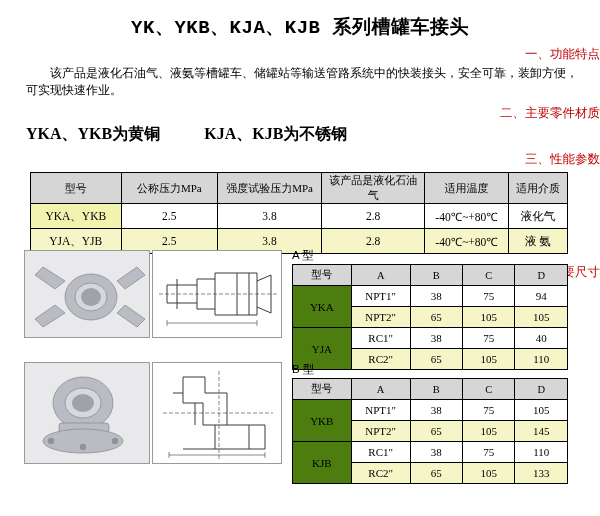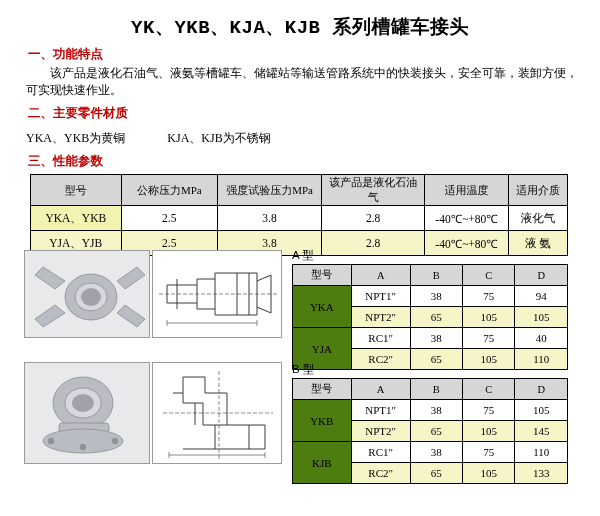"一、功能特点" .sec-head { font-weight: bold -> normal; text-align: none -> right }
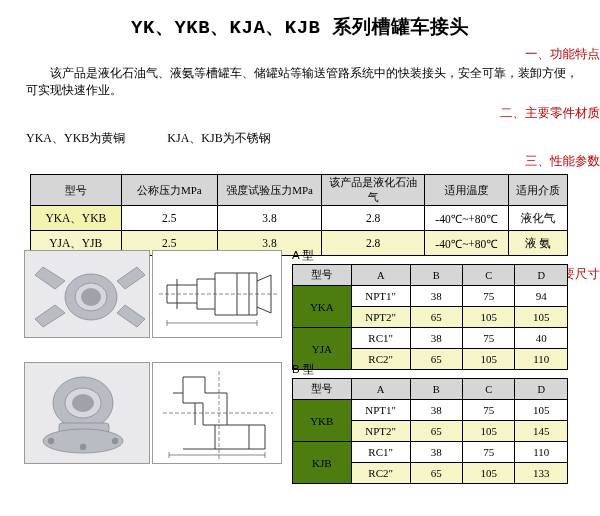"YKA、YKB为黄铜 KJA、KJB为不锈钢" .matline { font-size: 12px -> 16px; font-weight: none -> bold; margin: 8px 0 0 26px -> 2px 0 0 26px }
